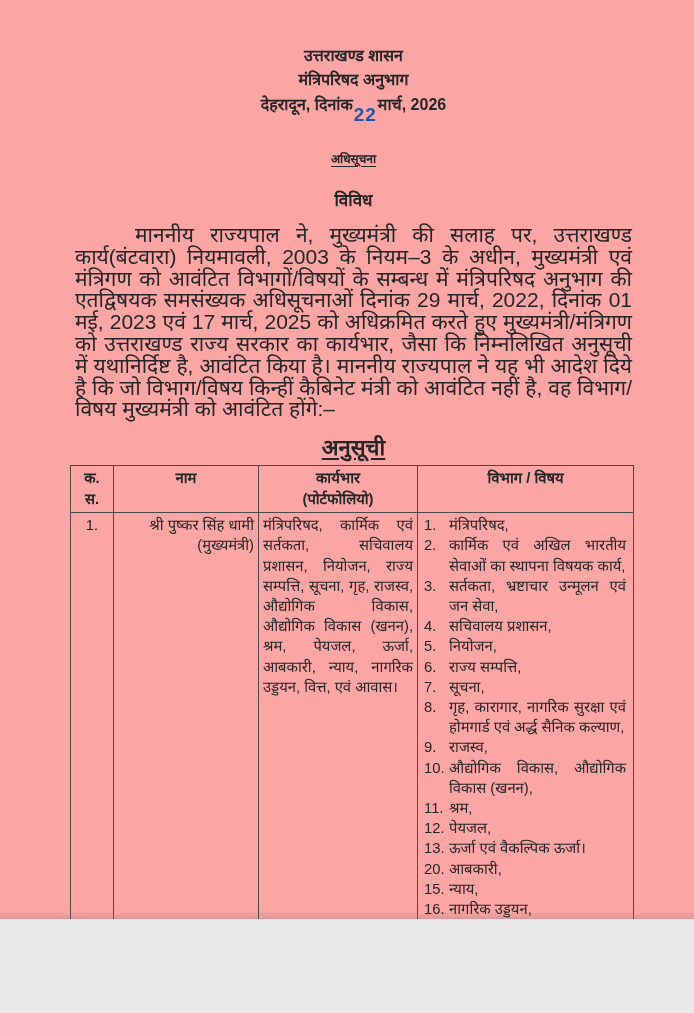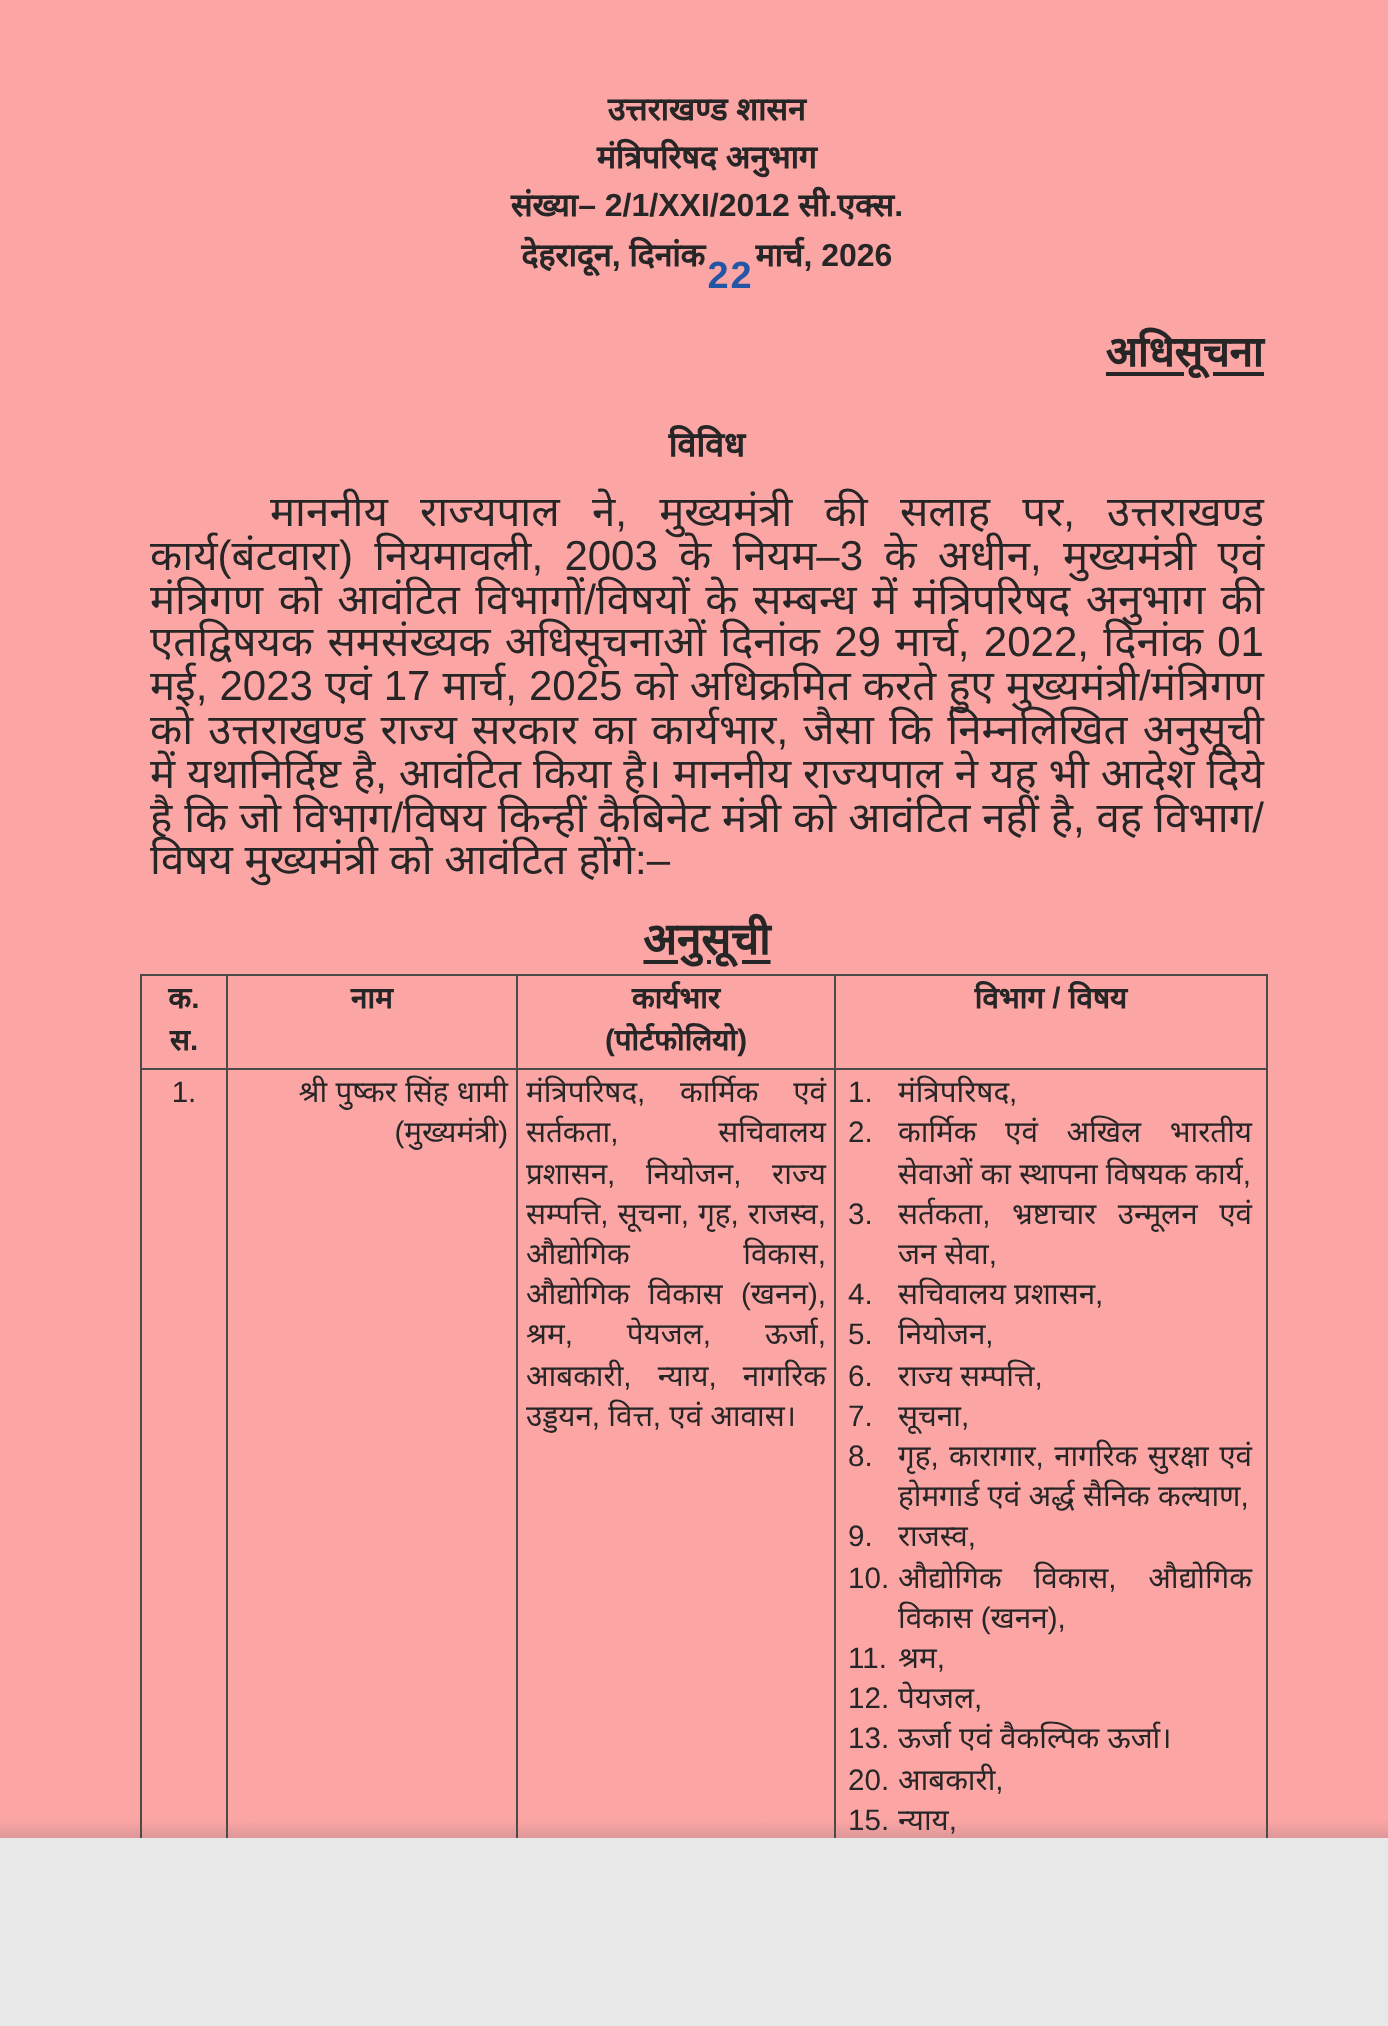"संख्या– 2/1/XXI/2012 सी.एक्स." div { html: <div>संख्या– 2/1/XXI/2012 सी.एक्स.</div> -> none }
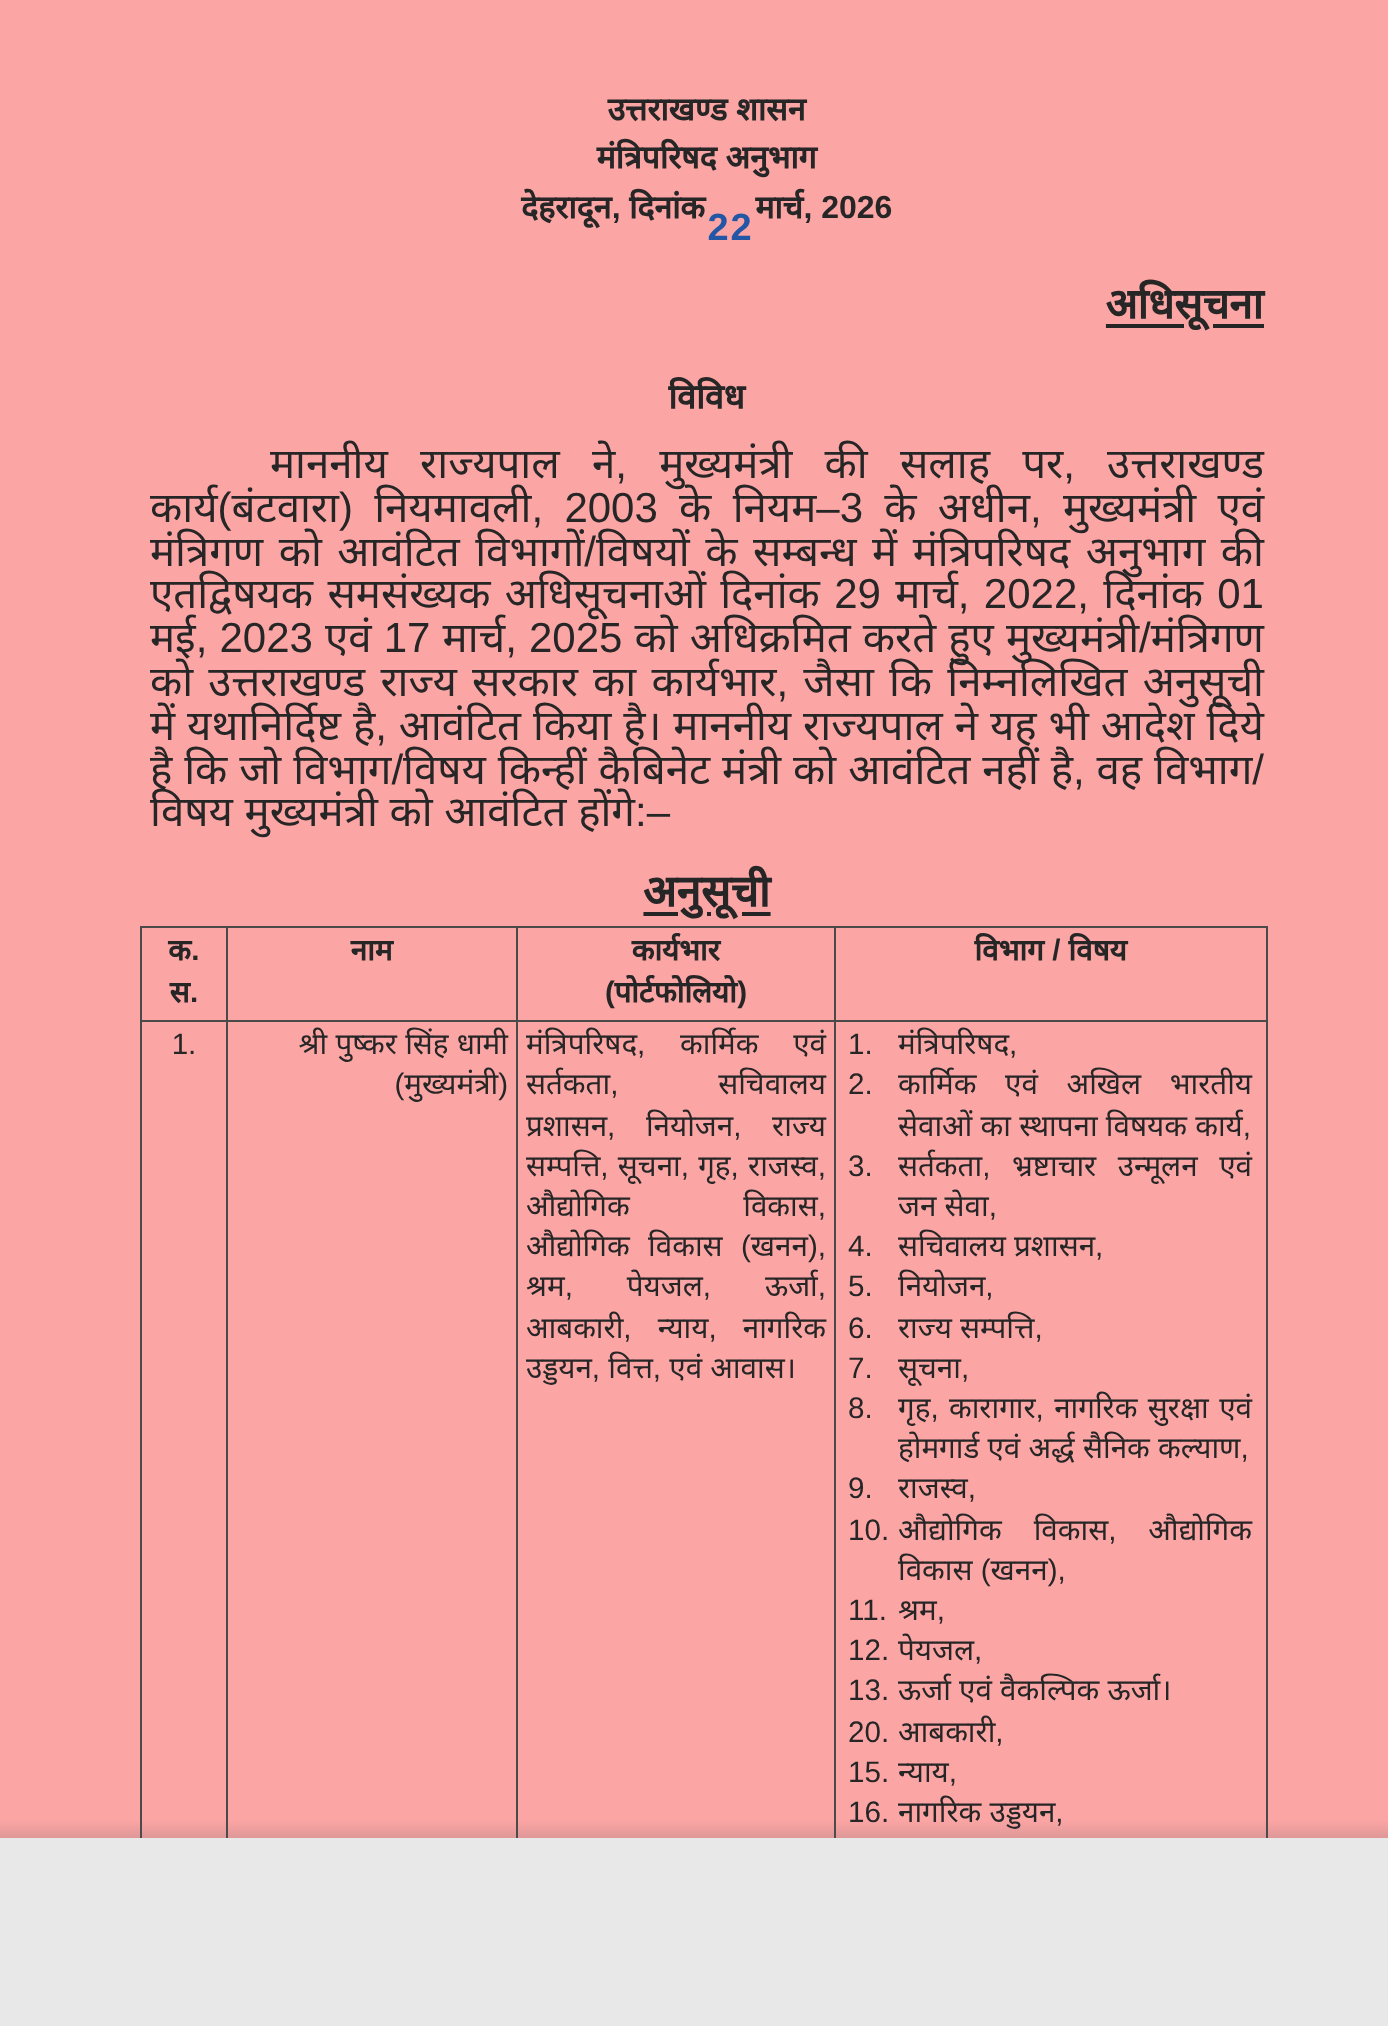"अधिसूचना" .notif-title { font-size: 21px -> 12px; margin-top: 20px -> 33px; text-align: right -> center }
